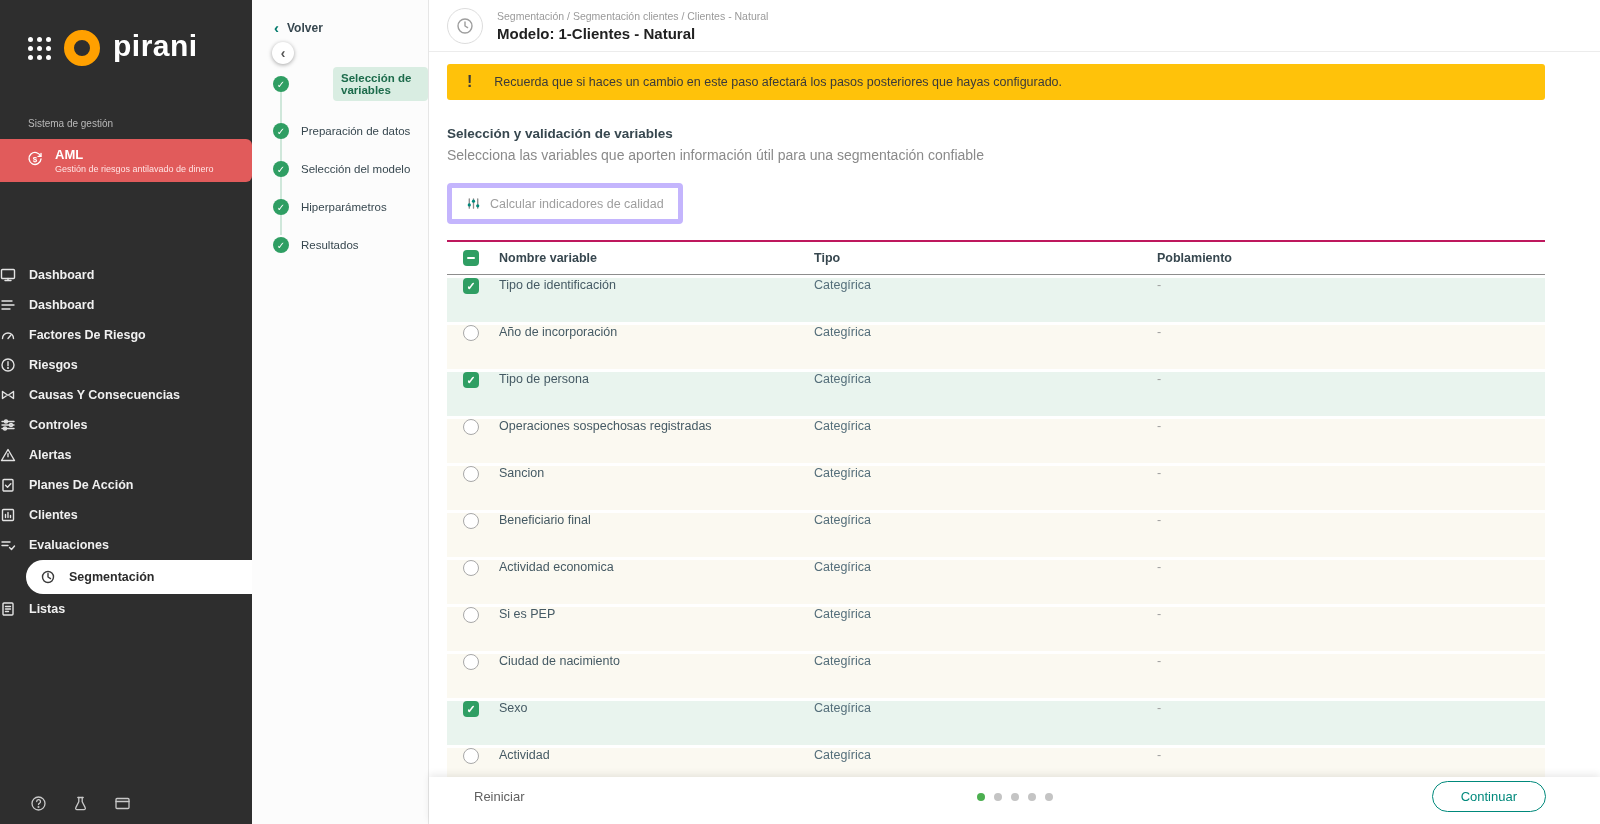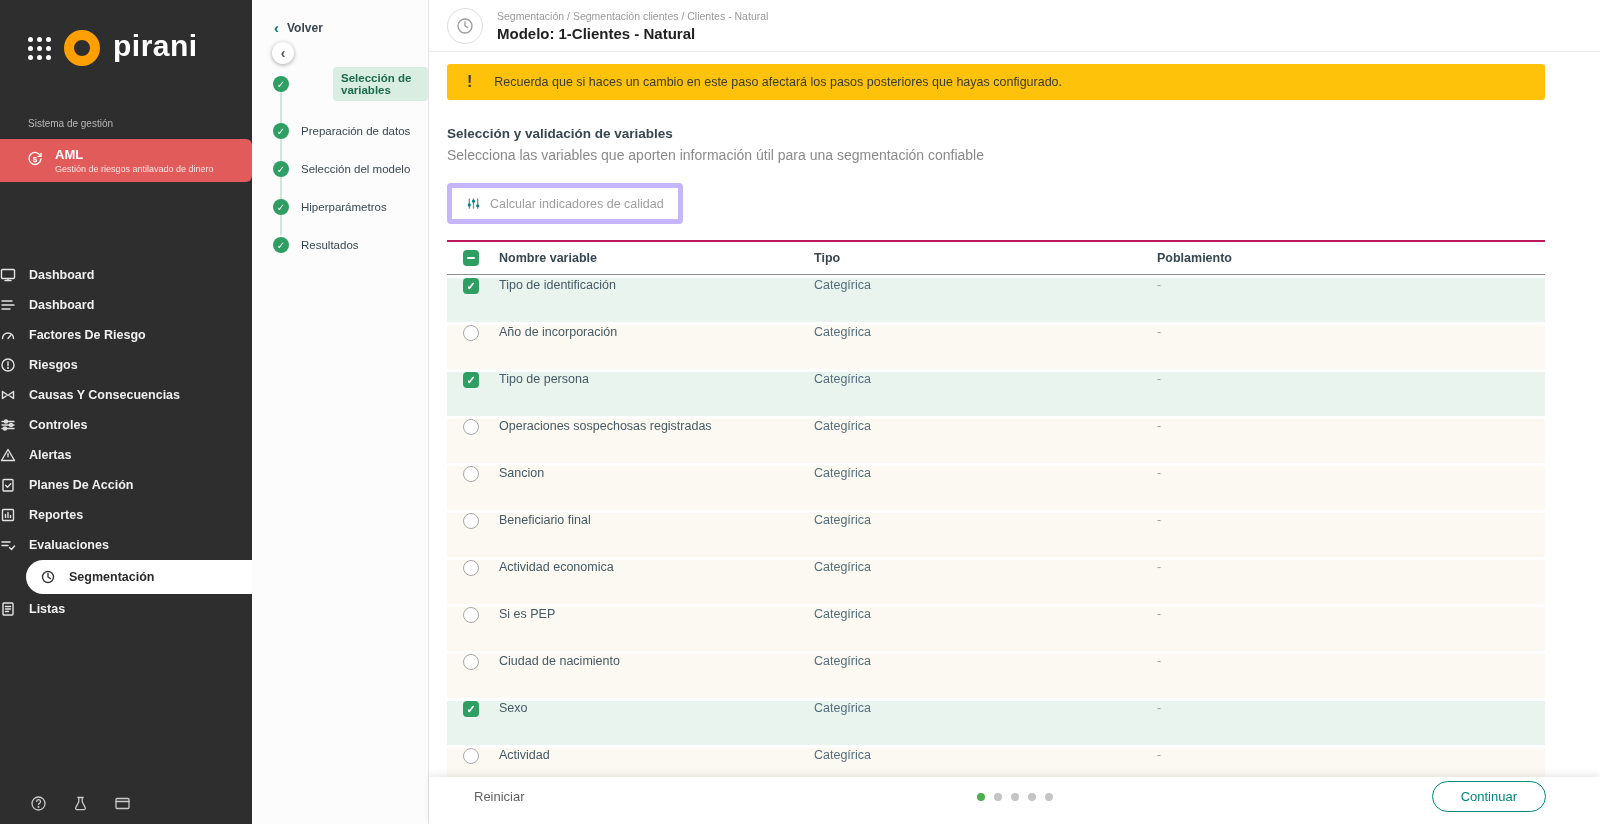"Reportes" span { text: Reportes -> Clientes }
